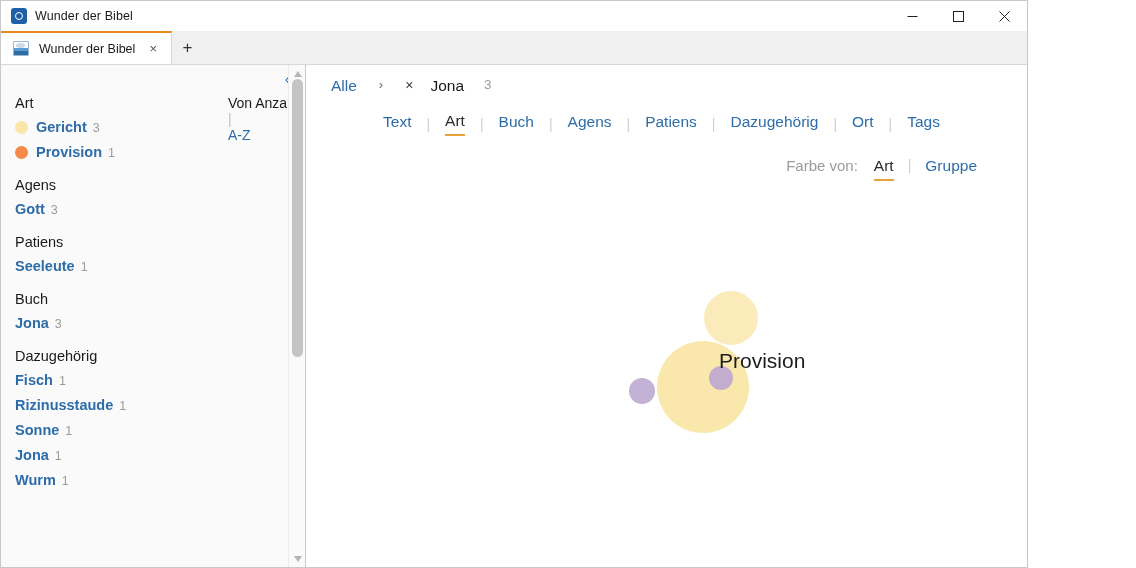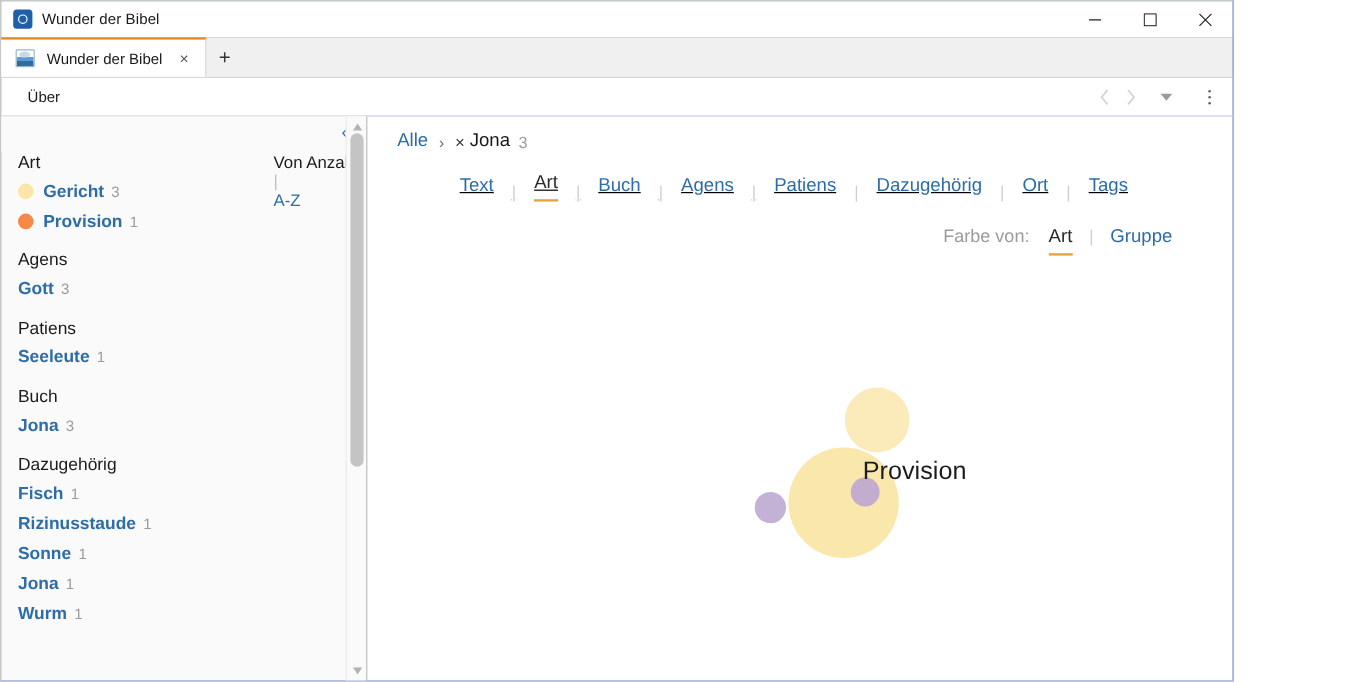"Über" div.menubar { html: <div> <div>Über</div> <div> <div> <svg> <polyline></polyline> </svg> </div> <div> <svg> <polyline></polyline> </svg> </div> <div> <svg> <polygon></polygon> </svg> </div> <div> <i></i> <i></i> <i></i> </div> </div> </div> -> none }
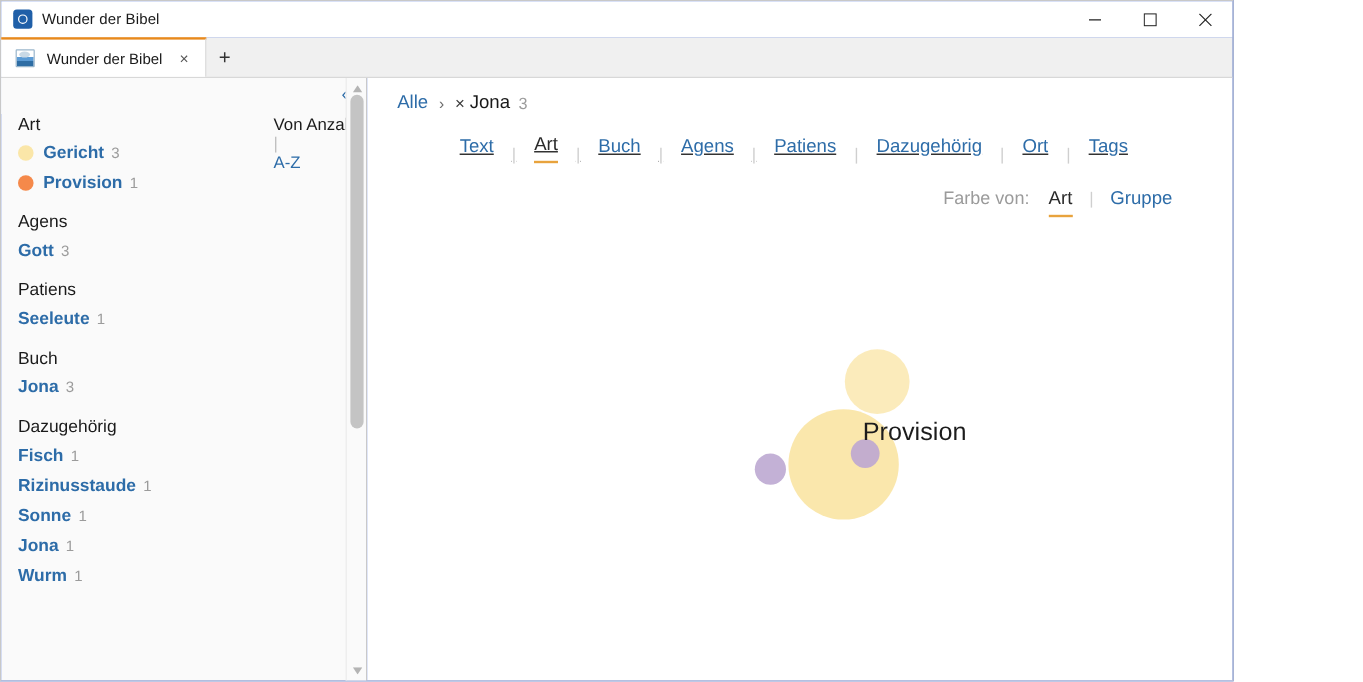"Alle" .breadcrumb { align-items: center -> flex-start; gap: none -> 13px }
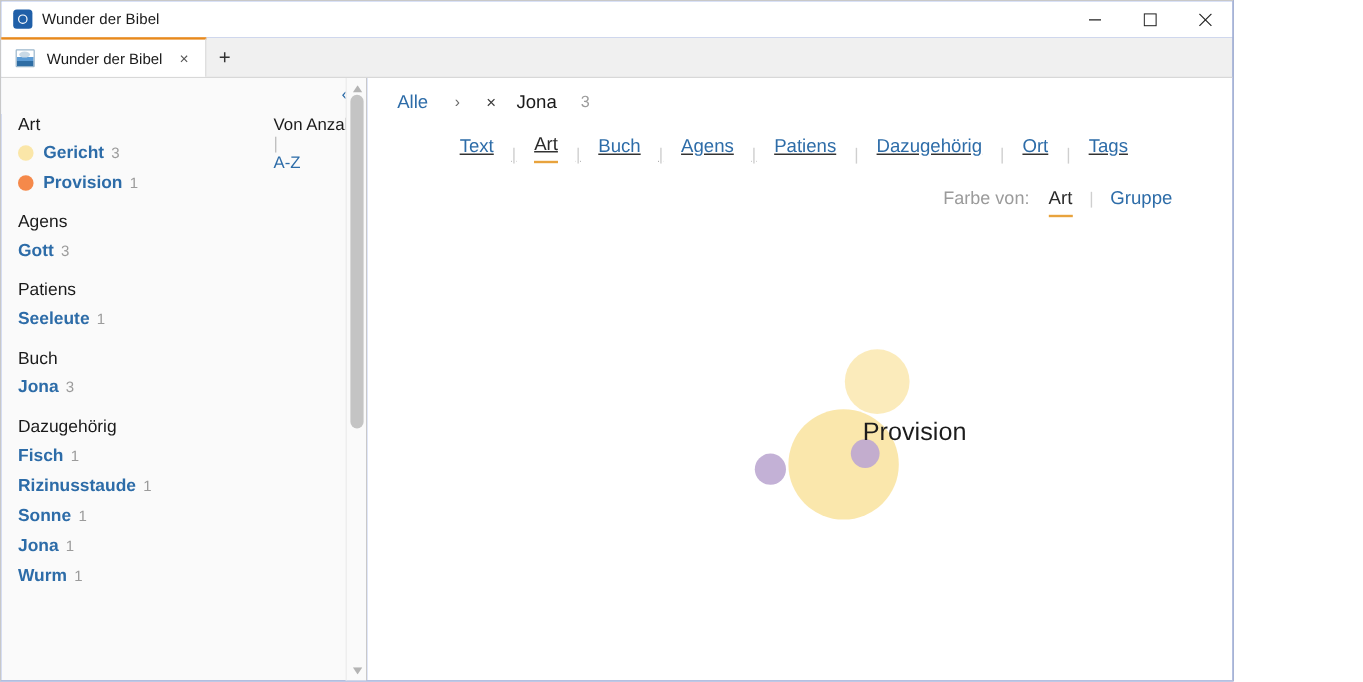"Text" .tabs-row { align-items: flex-end -> center; text-decoration: underline -> none }
